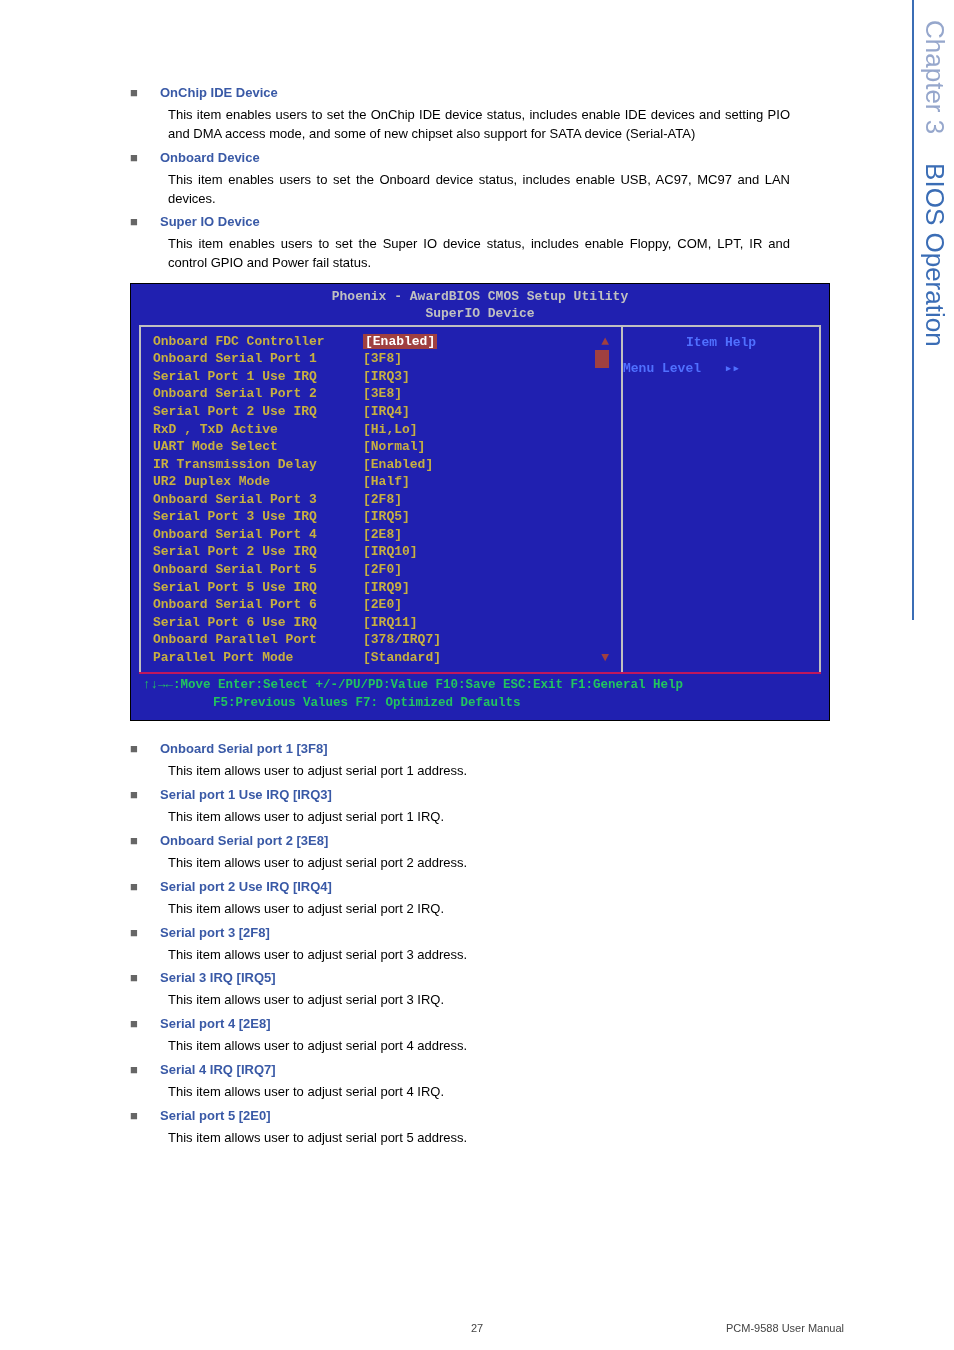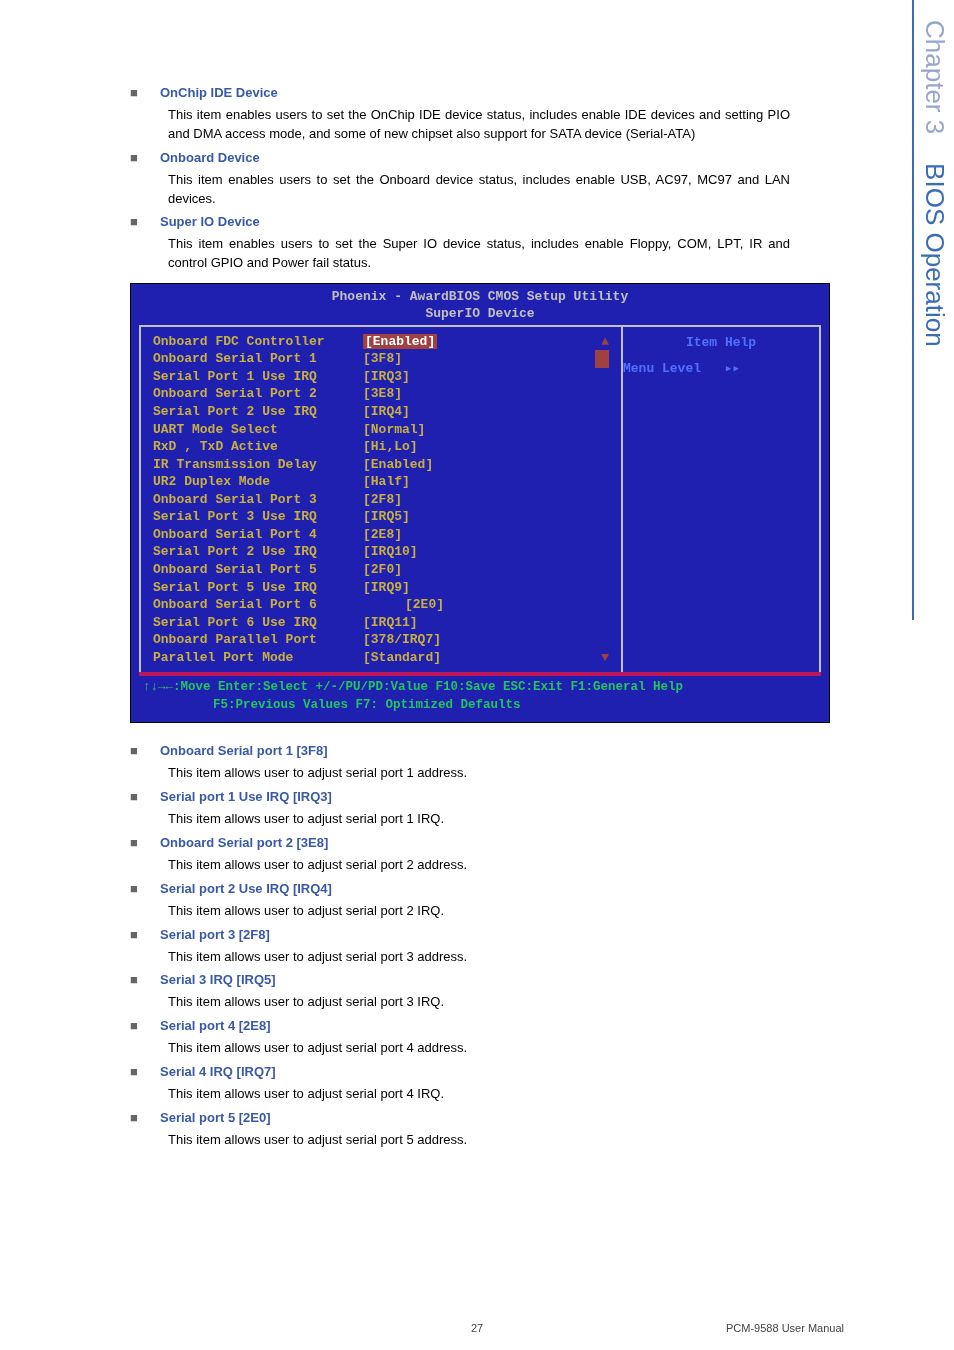"Onboard FDC Controller" .bios-inner { border-bottom: 4px solid #be185d -> 2px solid #be185d }
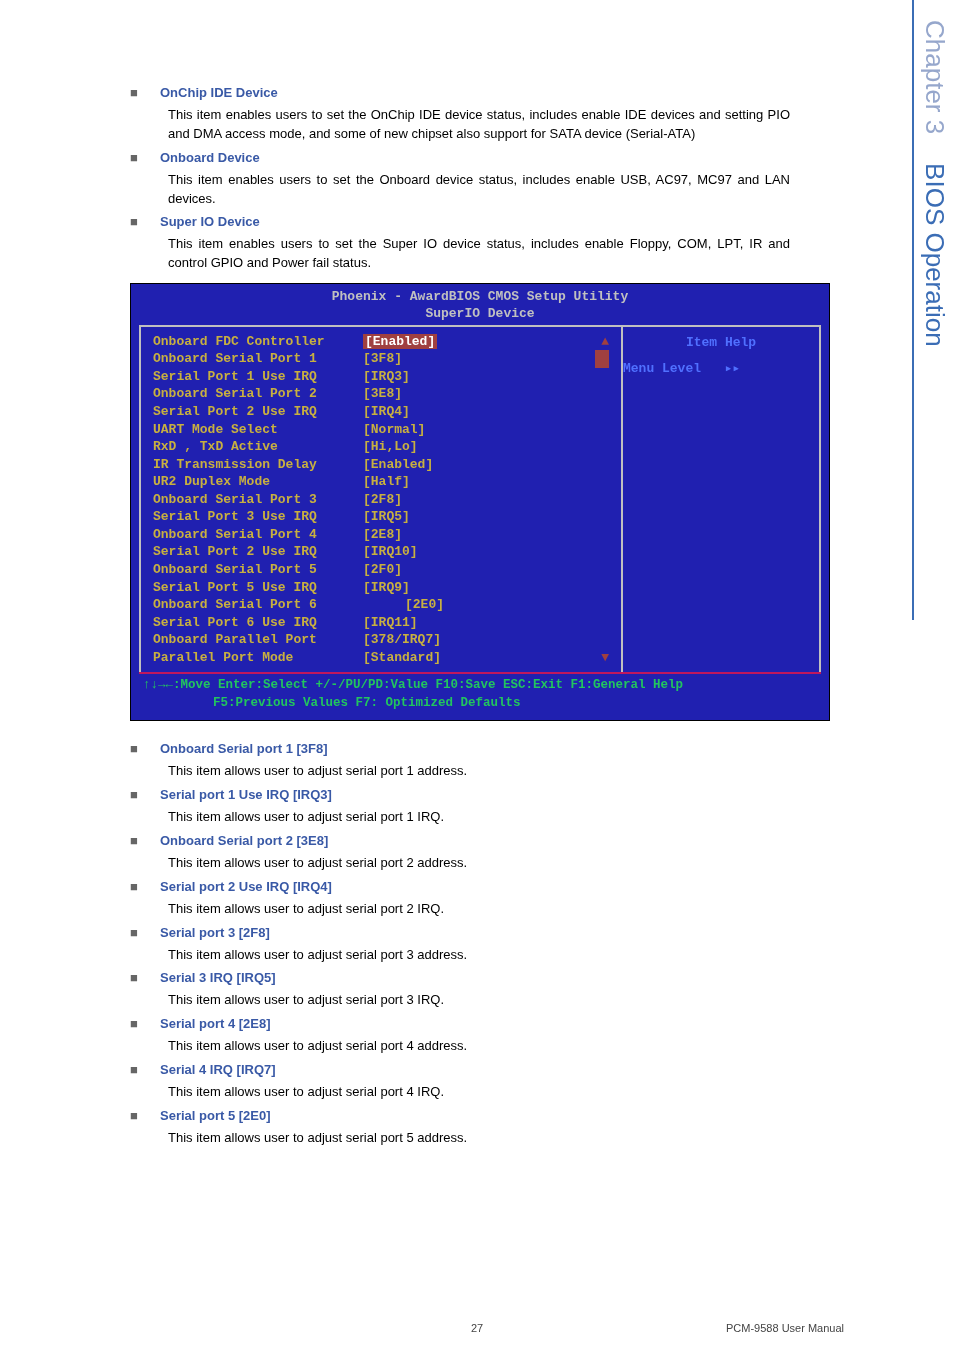"UART Mode Select" div.bios-row { order: before "RxD , TxD Active" -> after "RxD , TxD Active" }
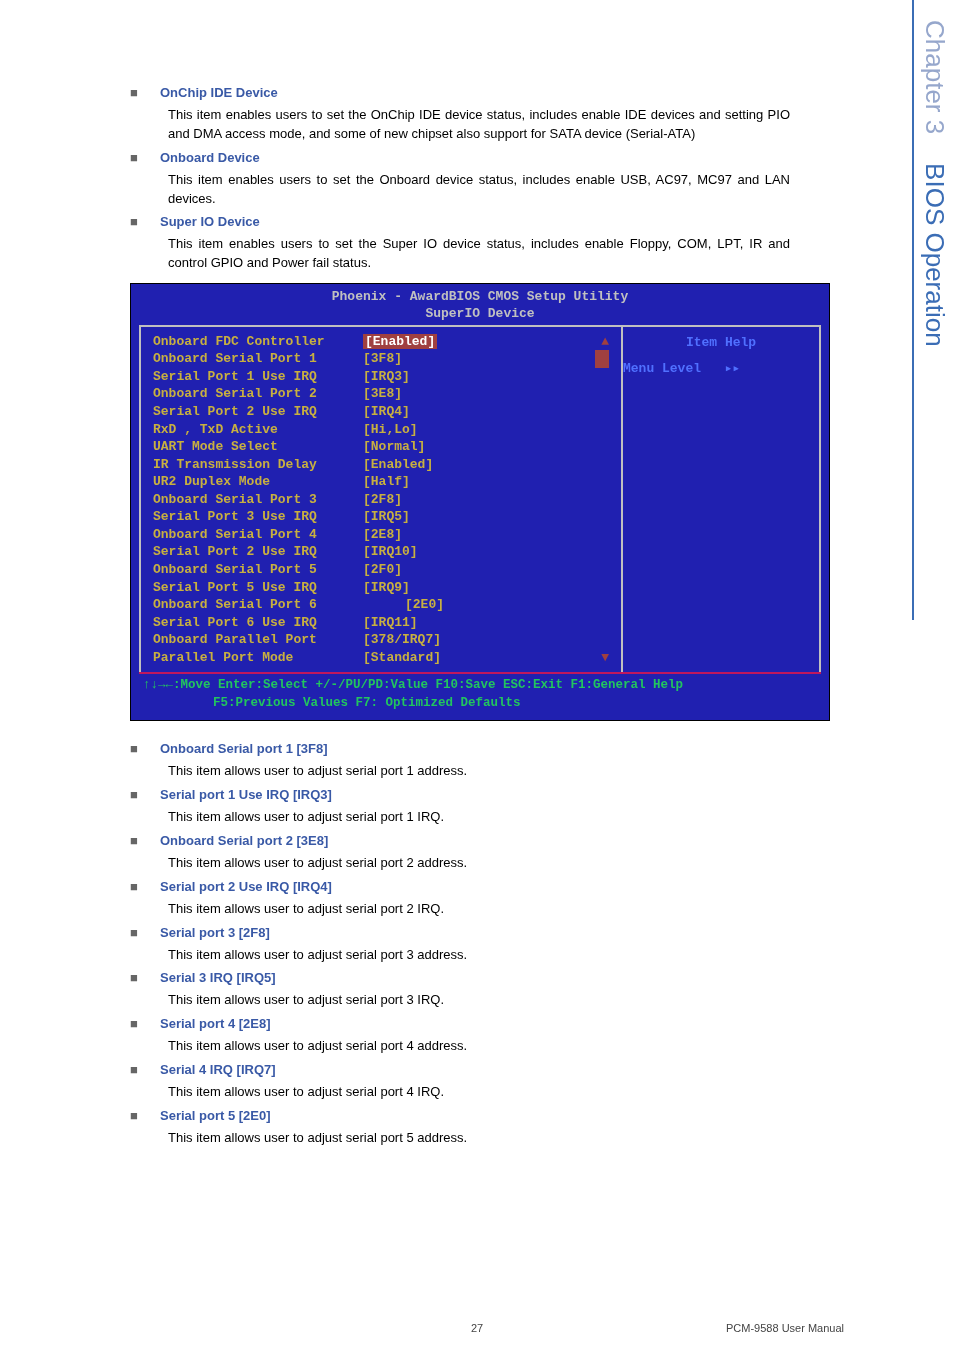"[2E0]" span { margin-left: 42px -> none }
